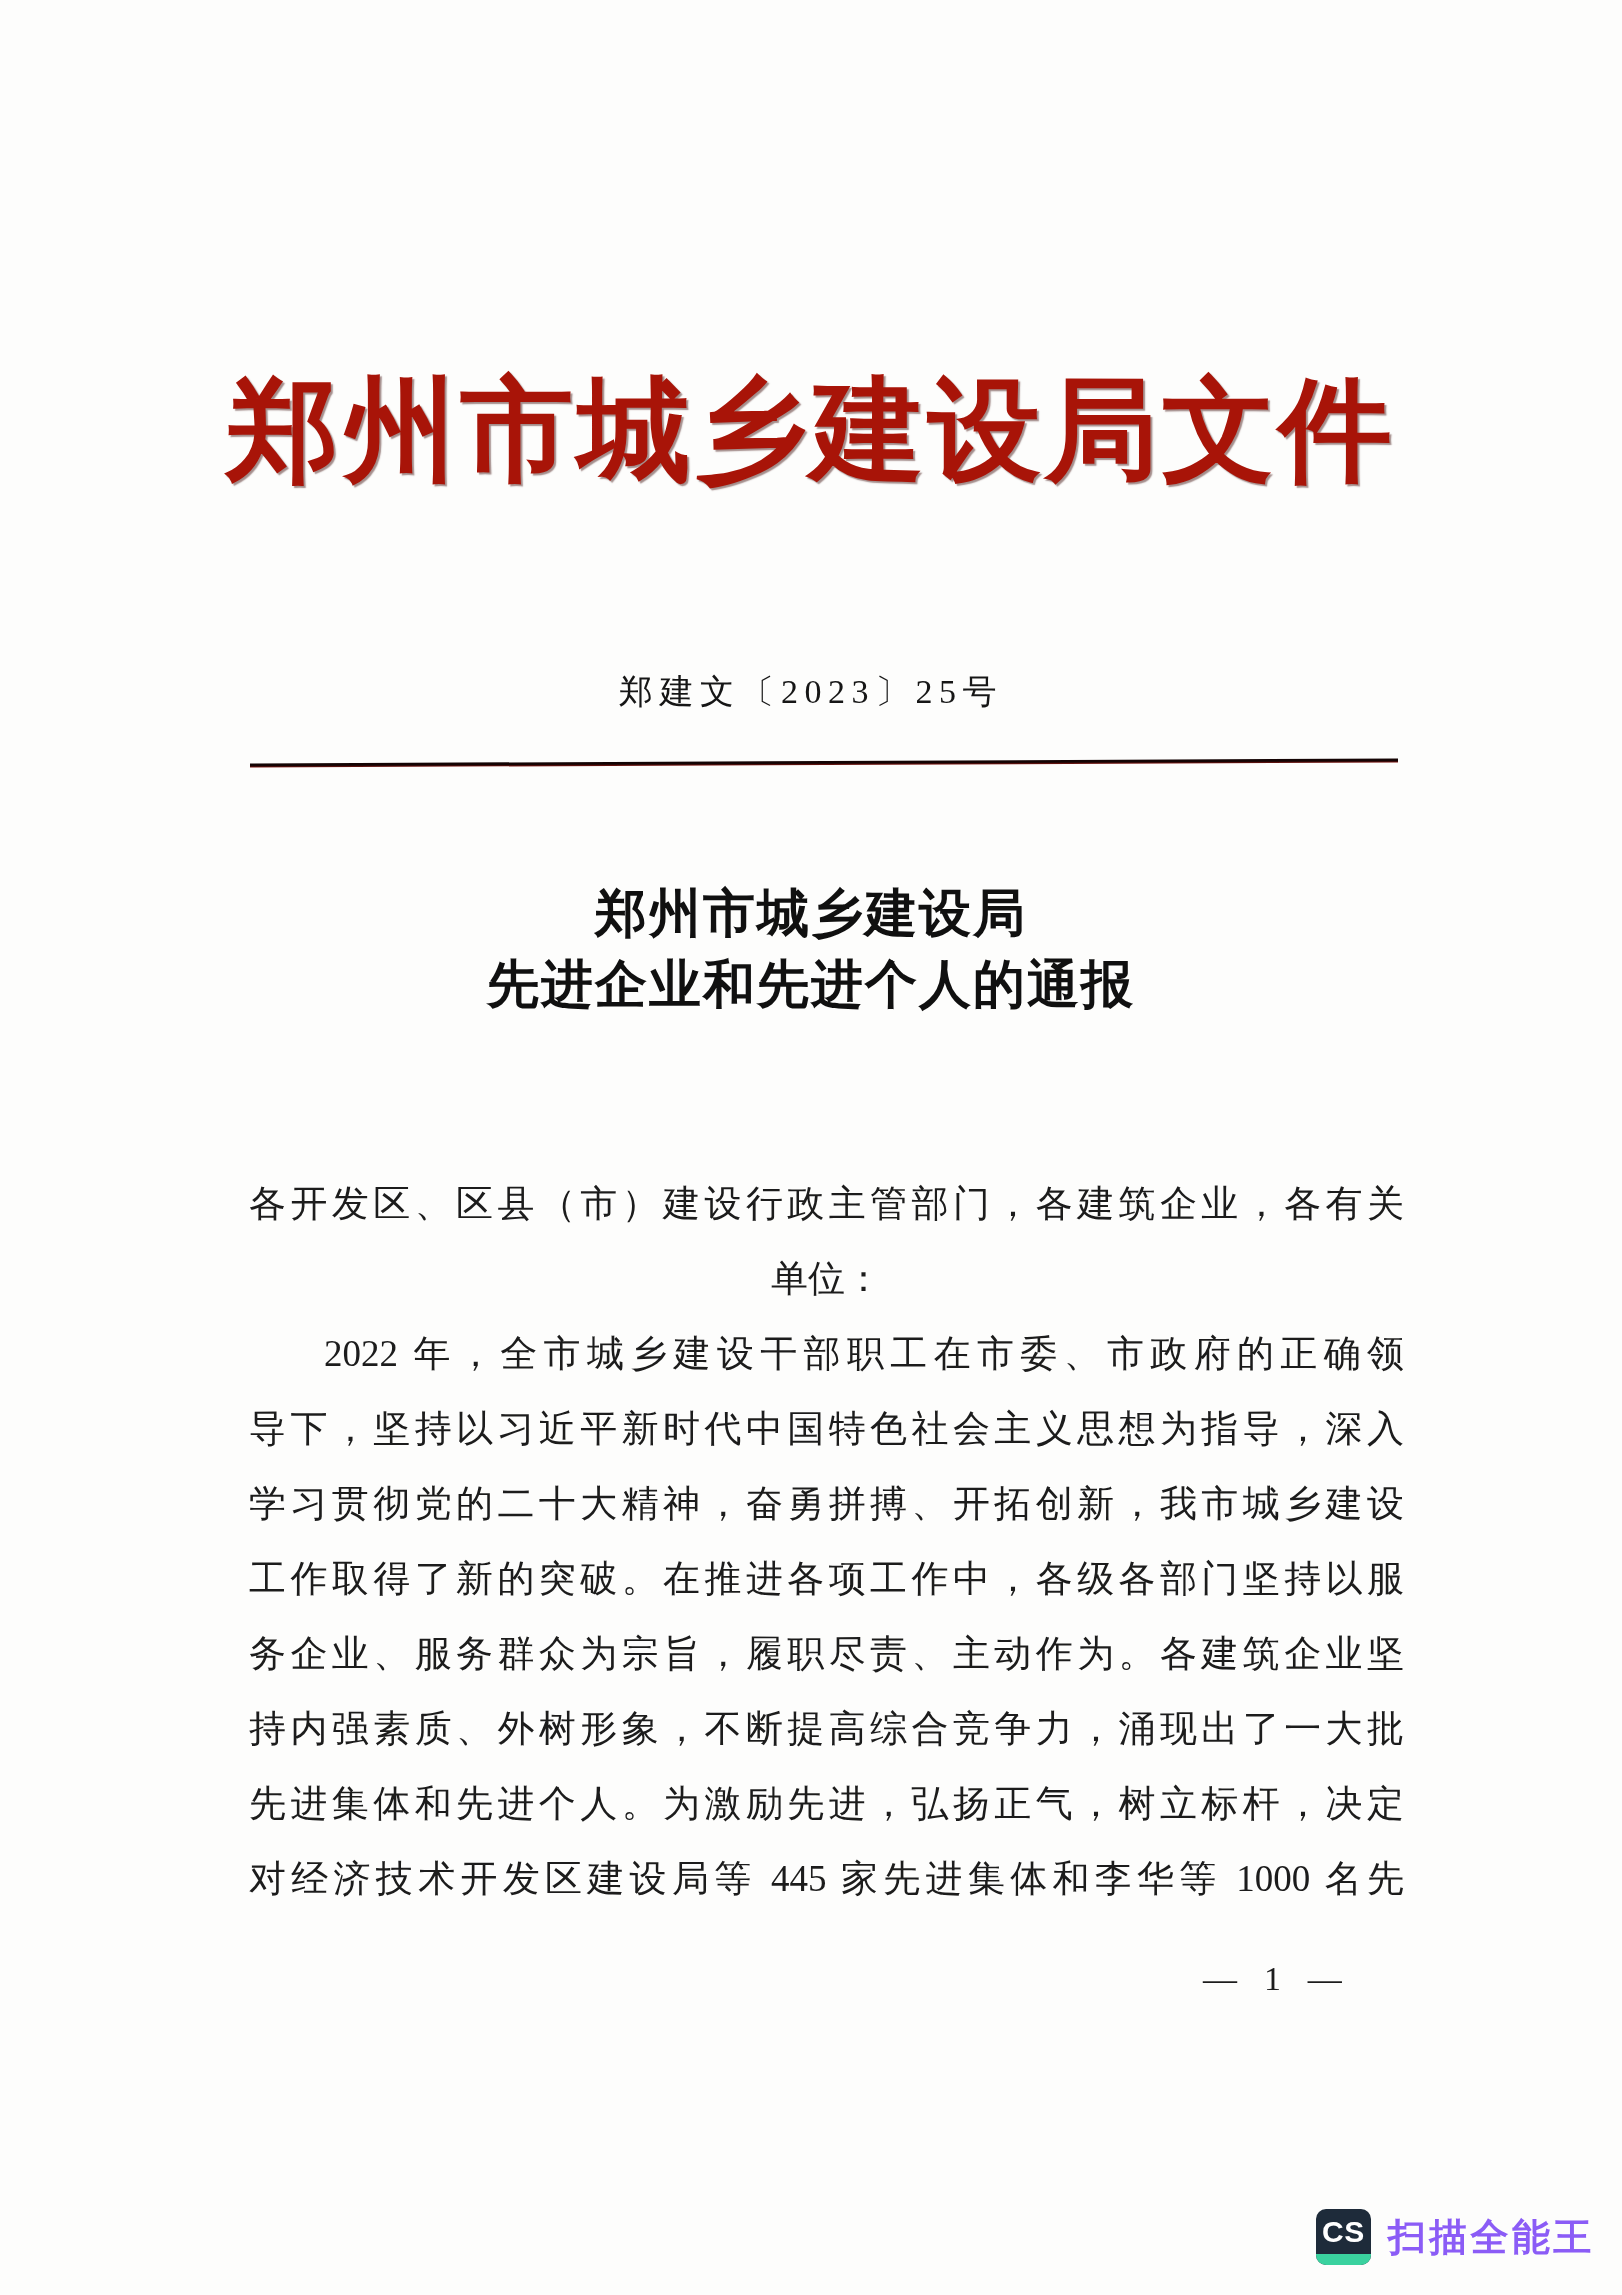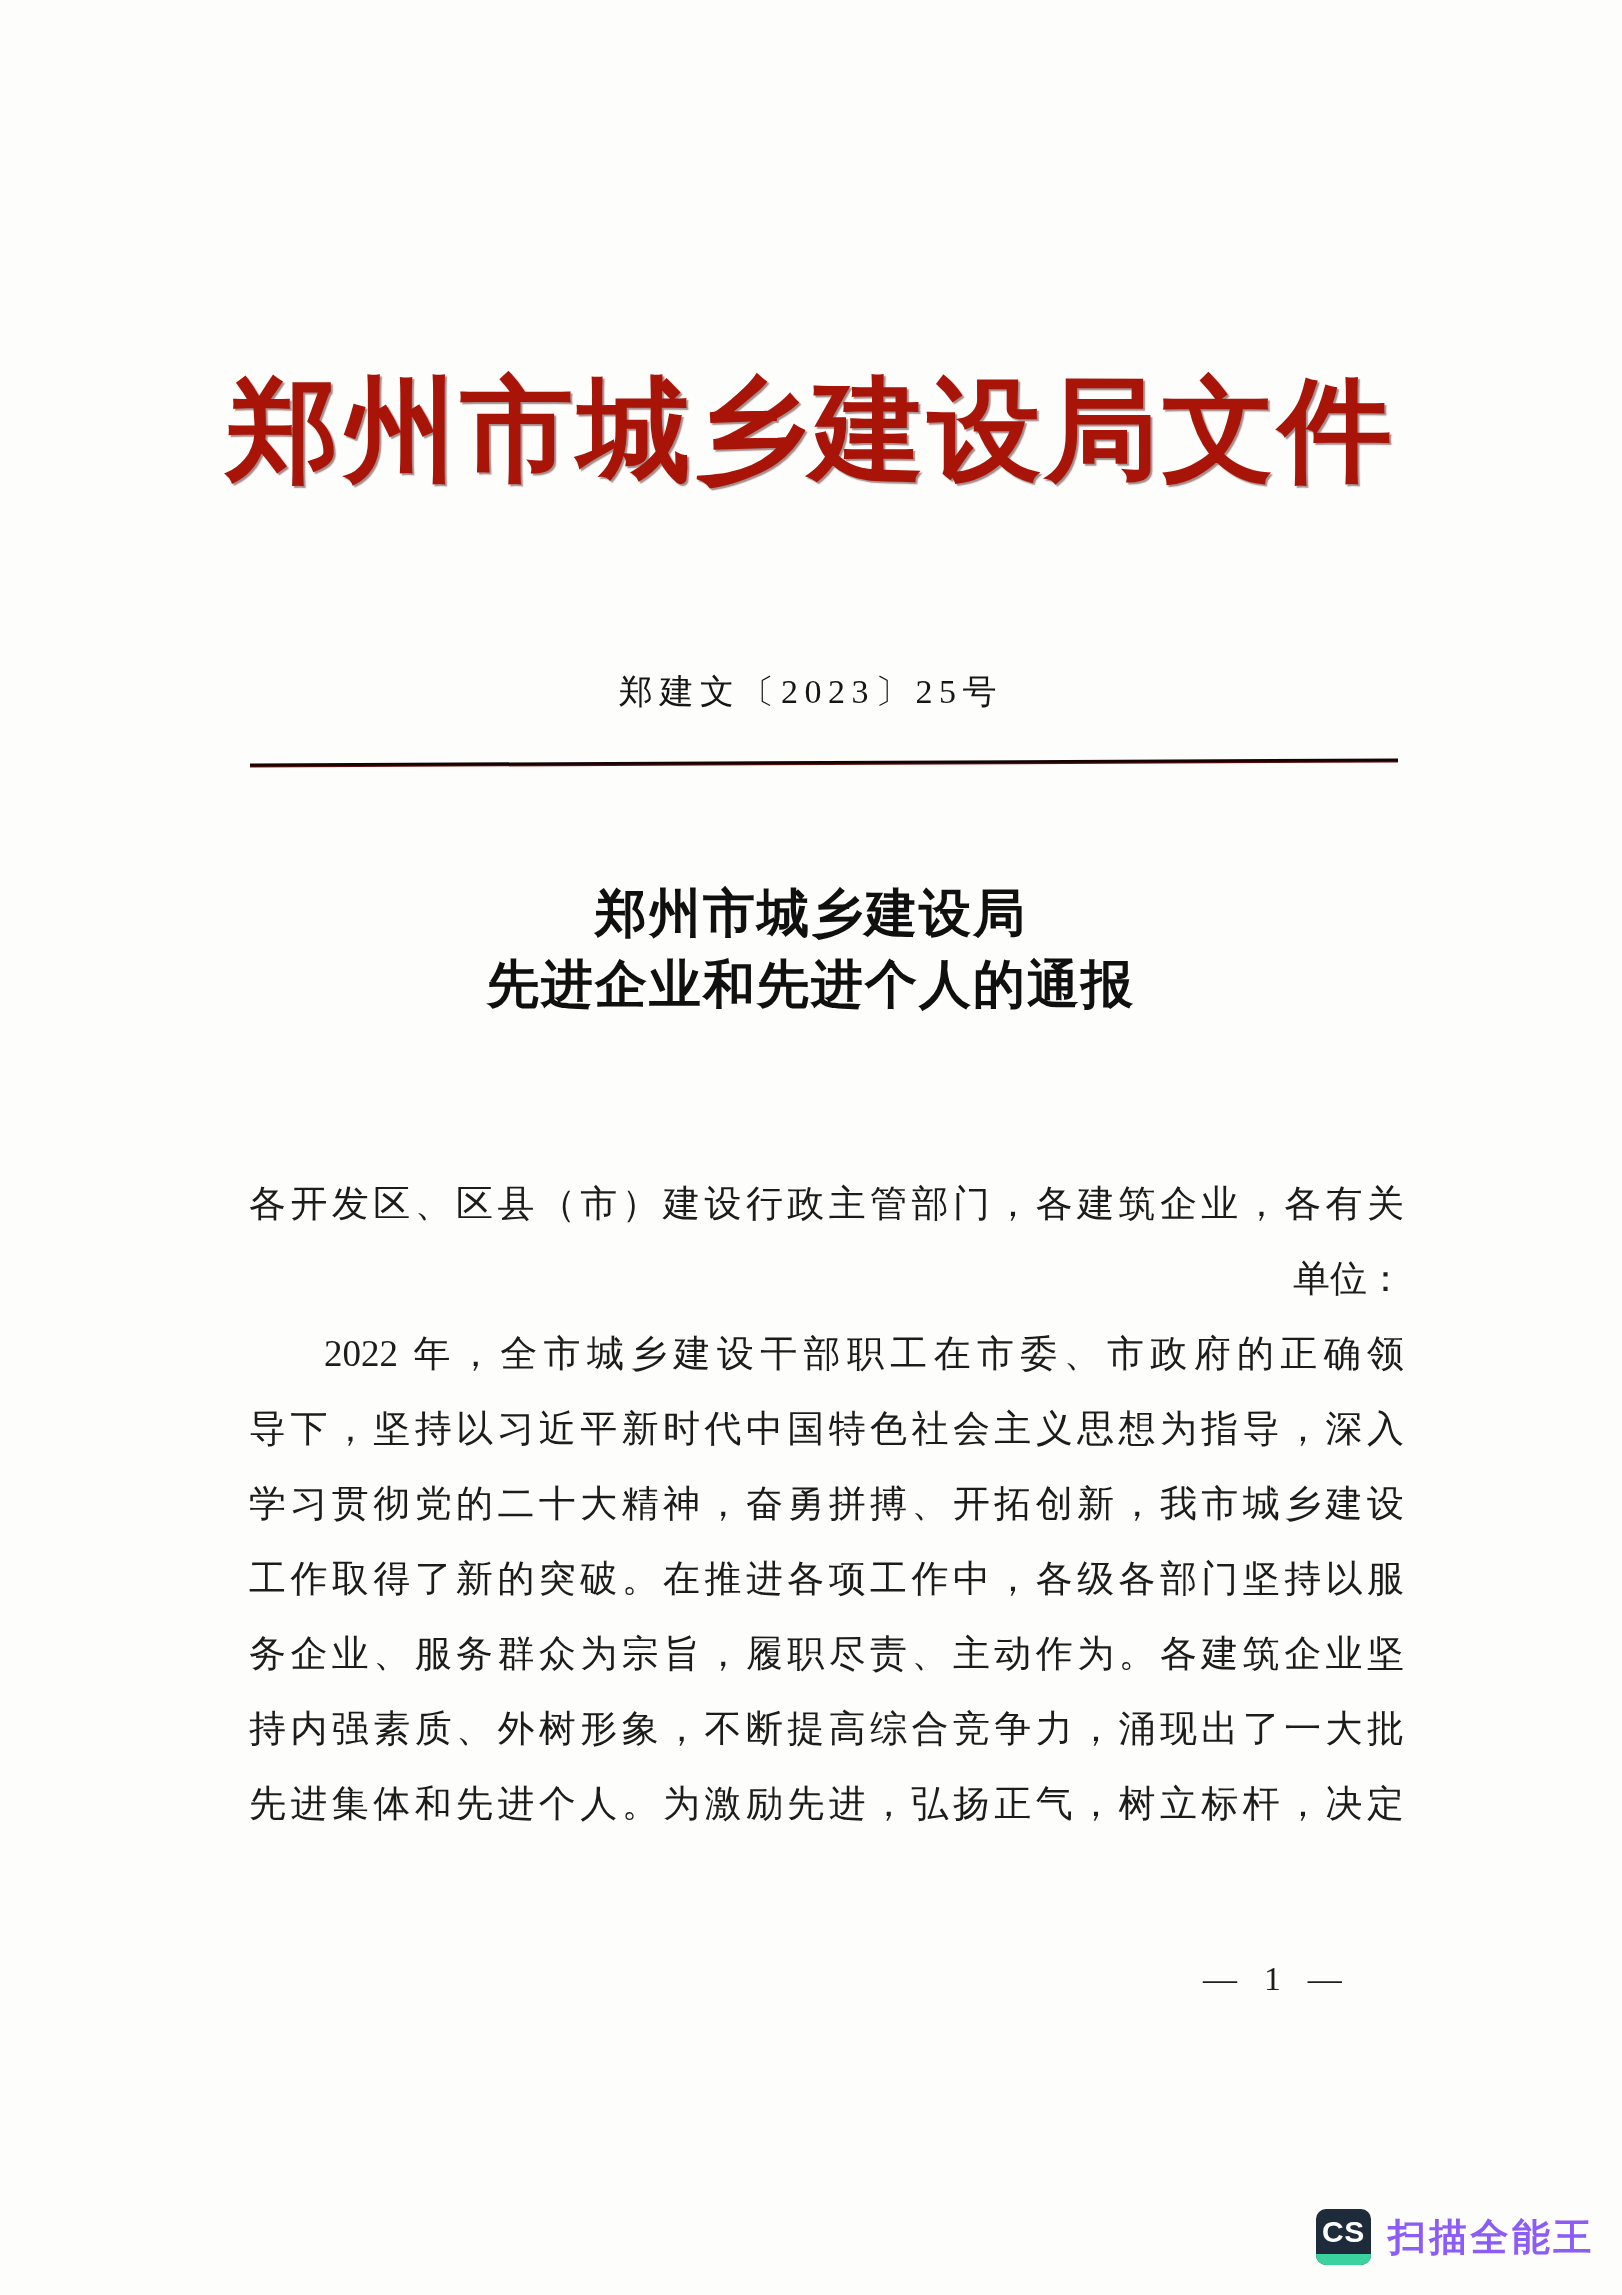"单位：" .line { text-align: right -> center }
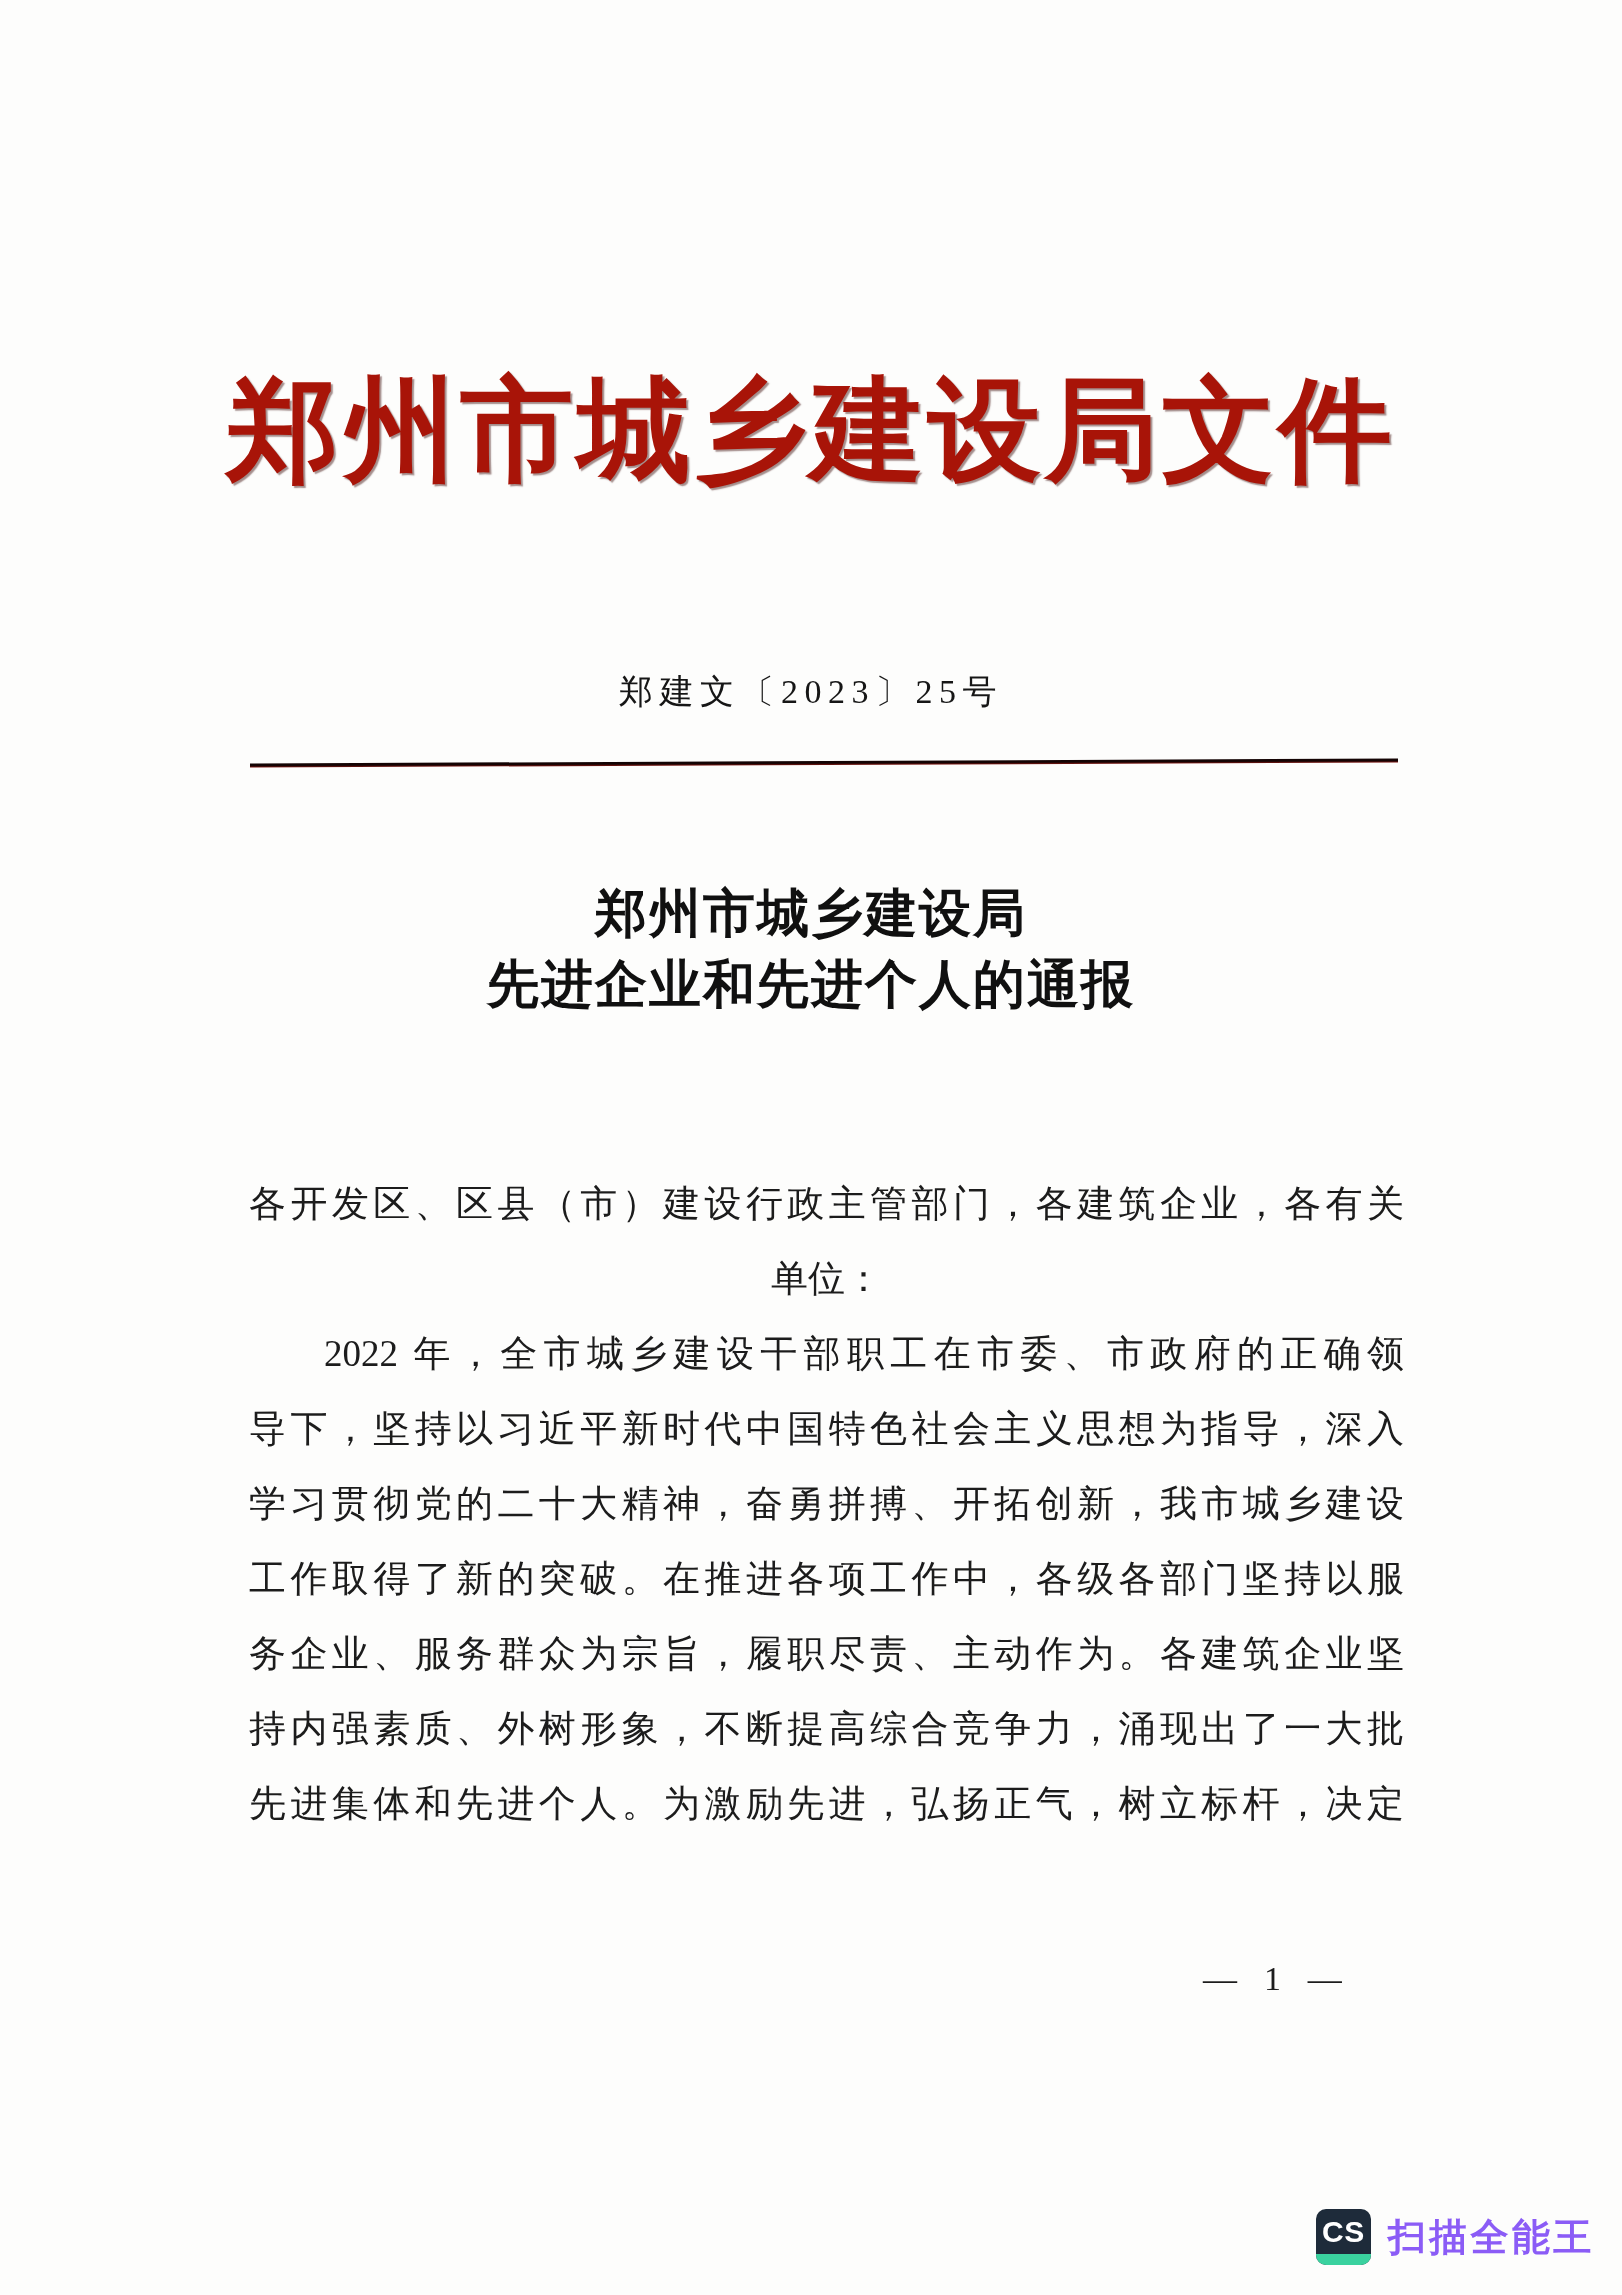"对经济技术开发区建设局等 445 家先进集体和李华等 1000 名先" div.line { html: none -> <div>对经济技术开发区建设局等 445 家先进集体和李华等 1000 名先</div> }
